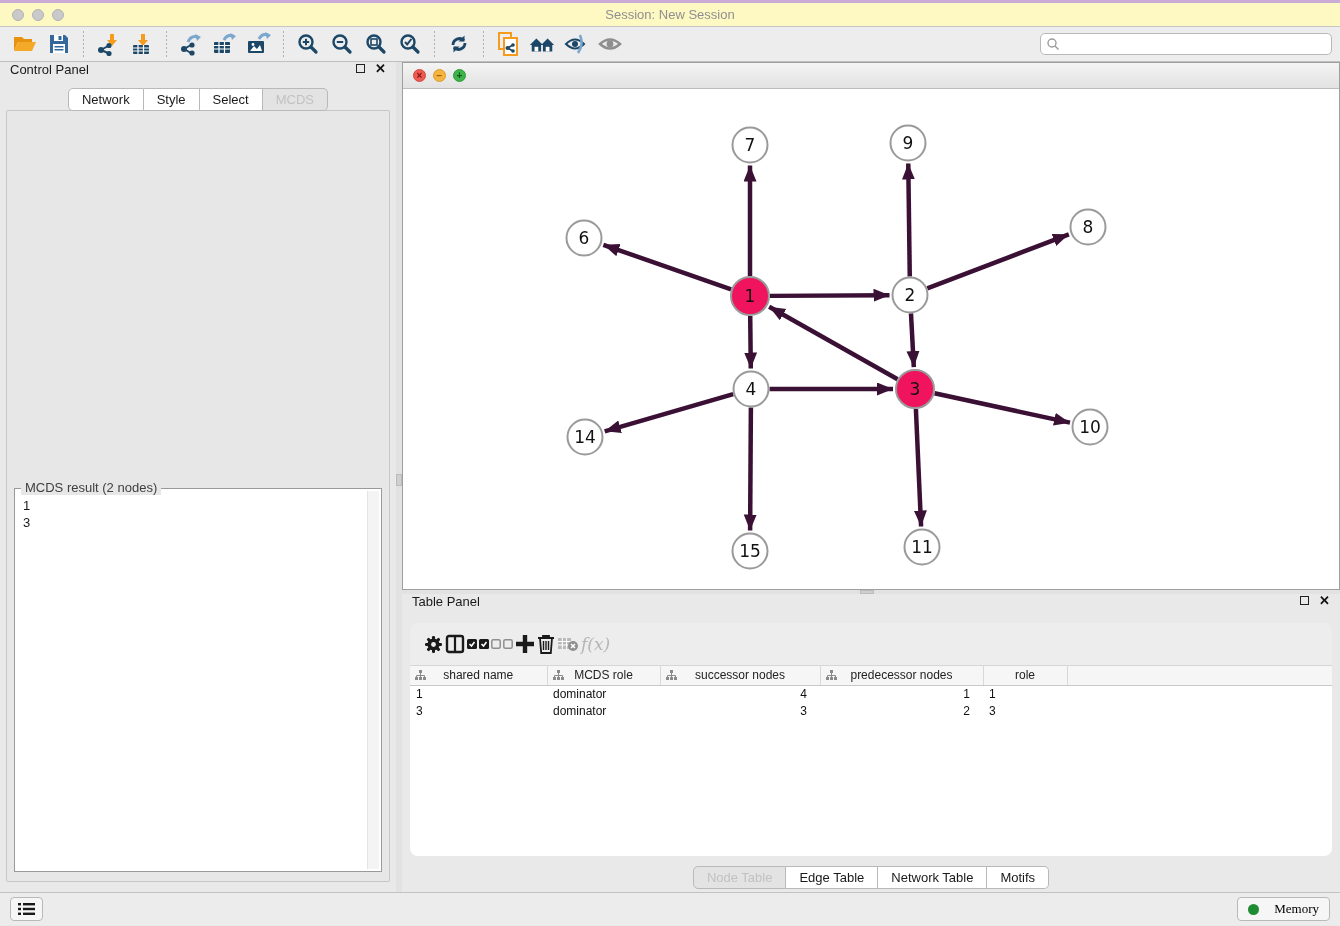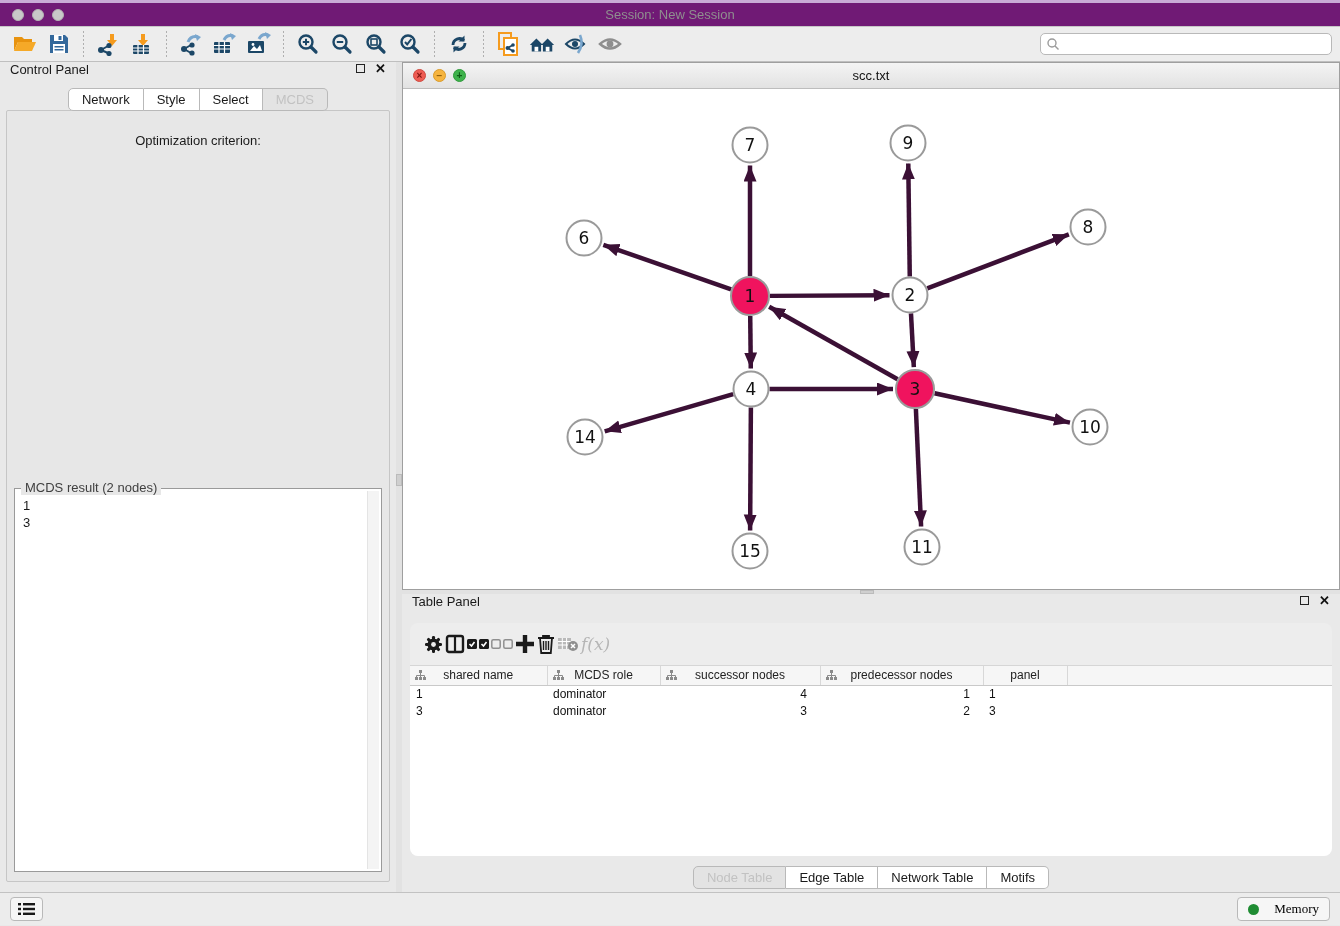"Session: New Session" .titlebar { background: #701a75 -> #fef9c3 }
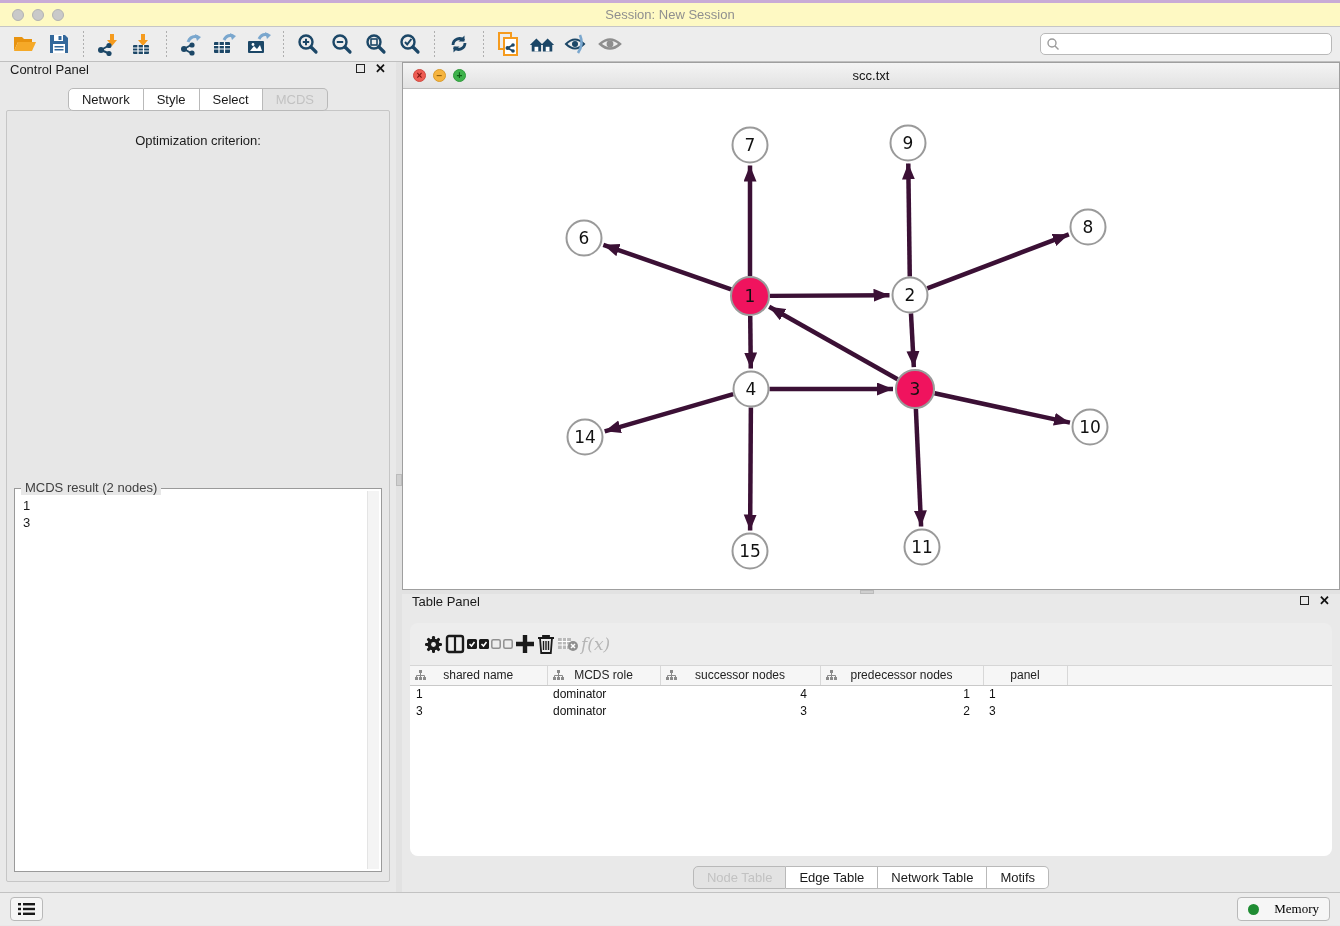"scc.txt" div.net-title { html: <div>scc.txt</div> -> none }
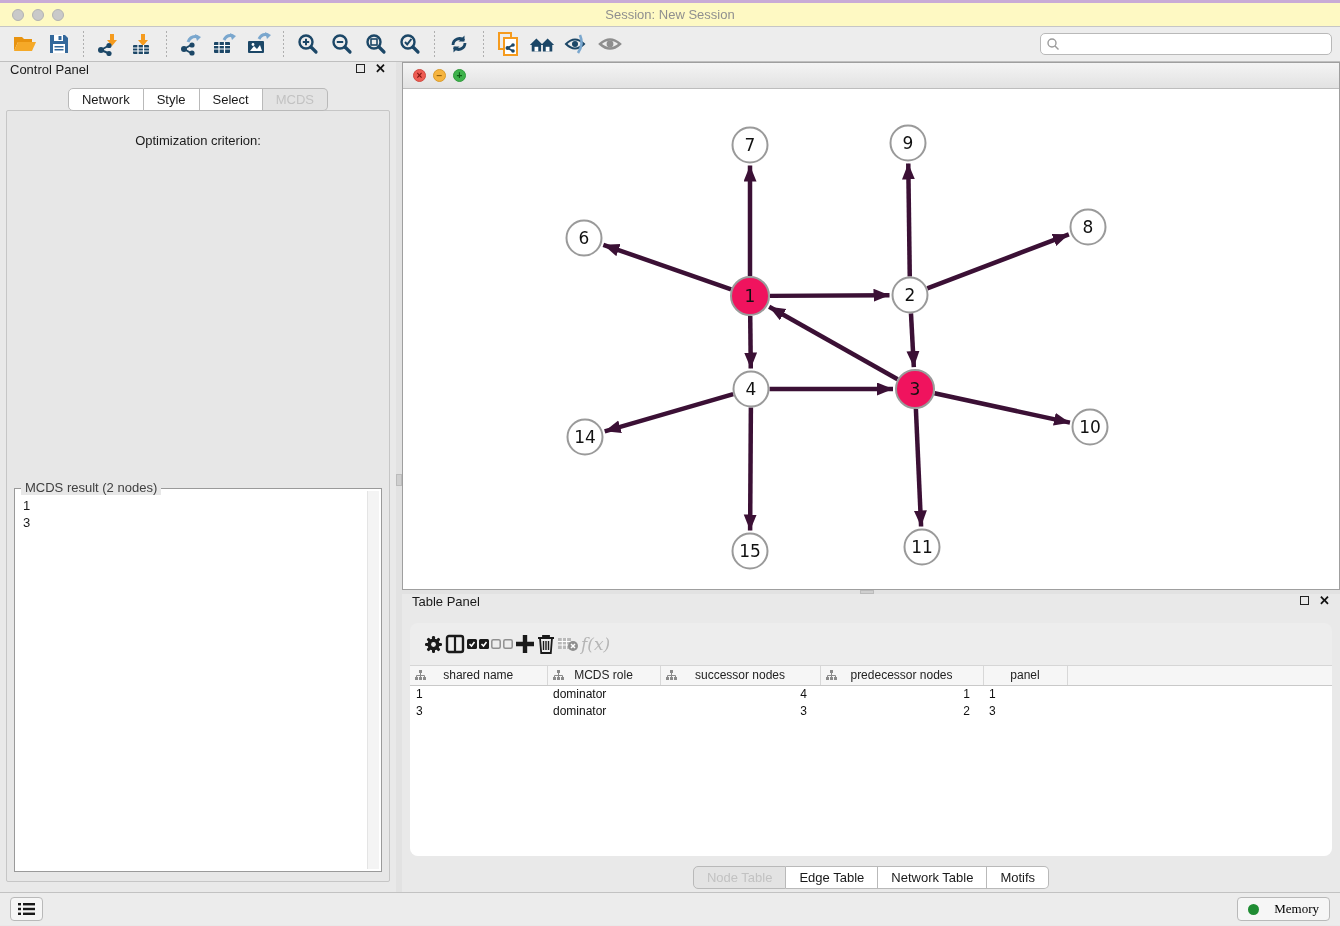"Optimization criterion:" div.opt-label { html: <div>Optimization criterion:</div> -> none }
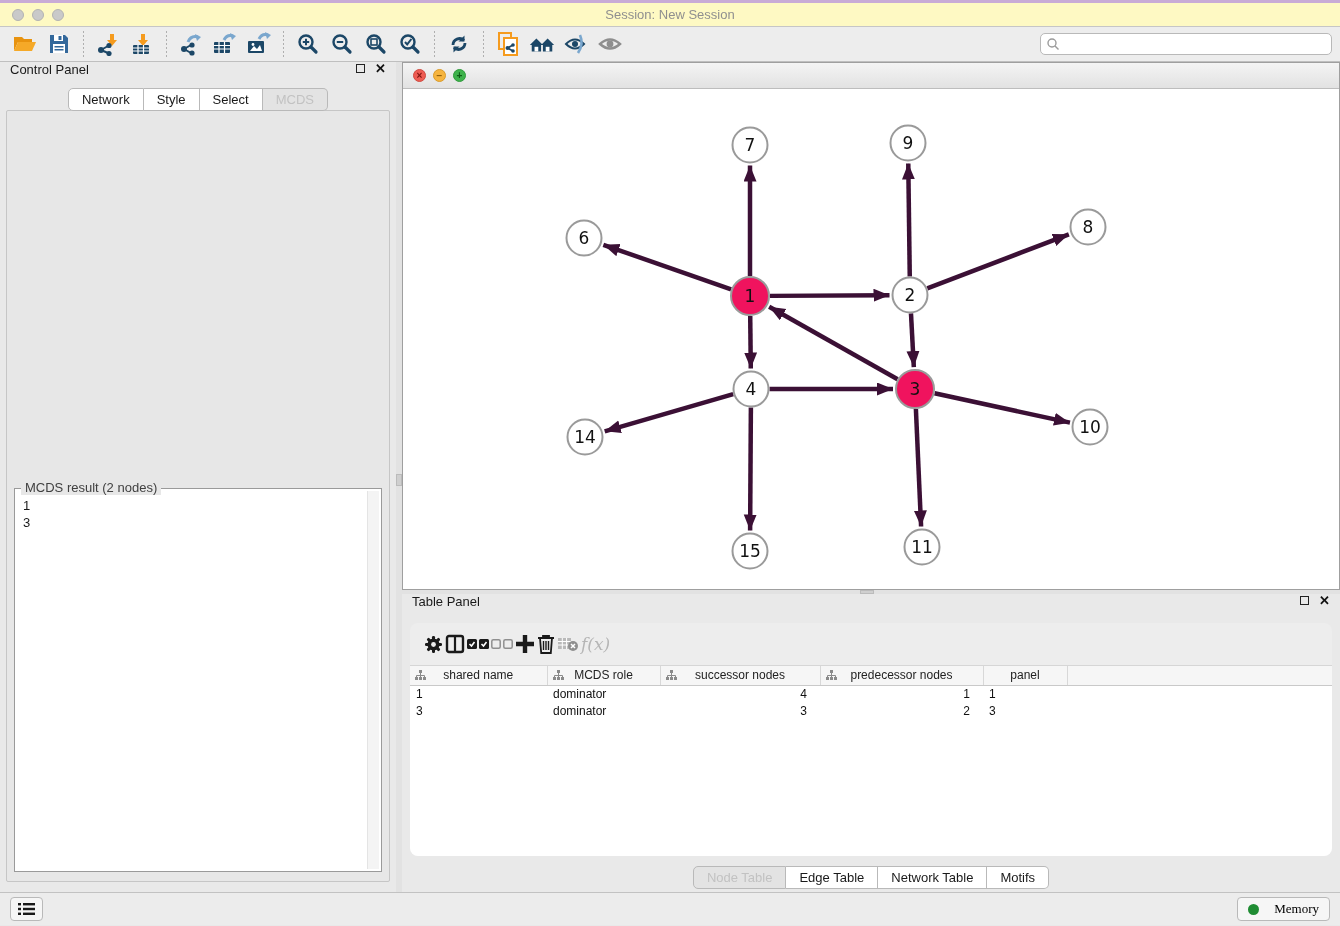"panel" th { text: panel -> role }
